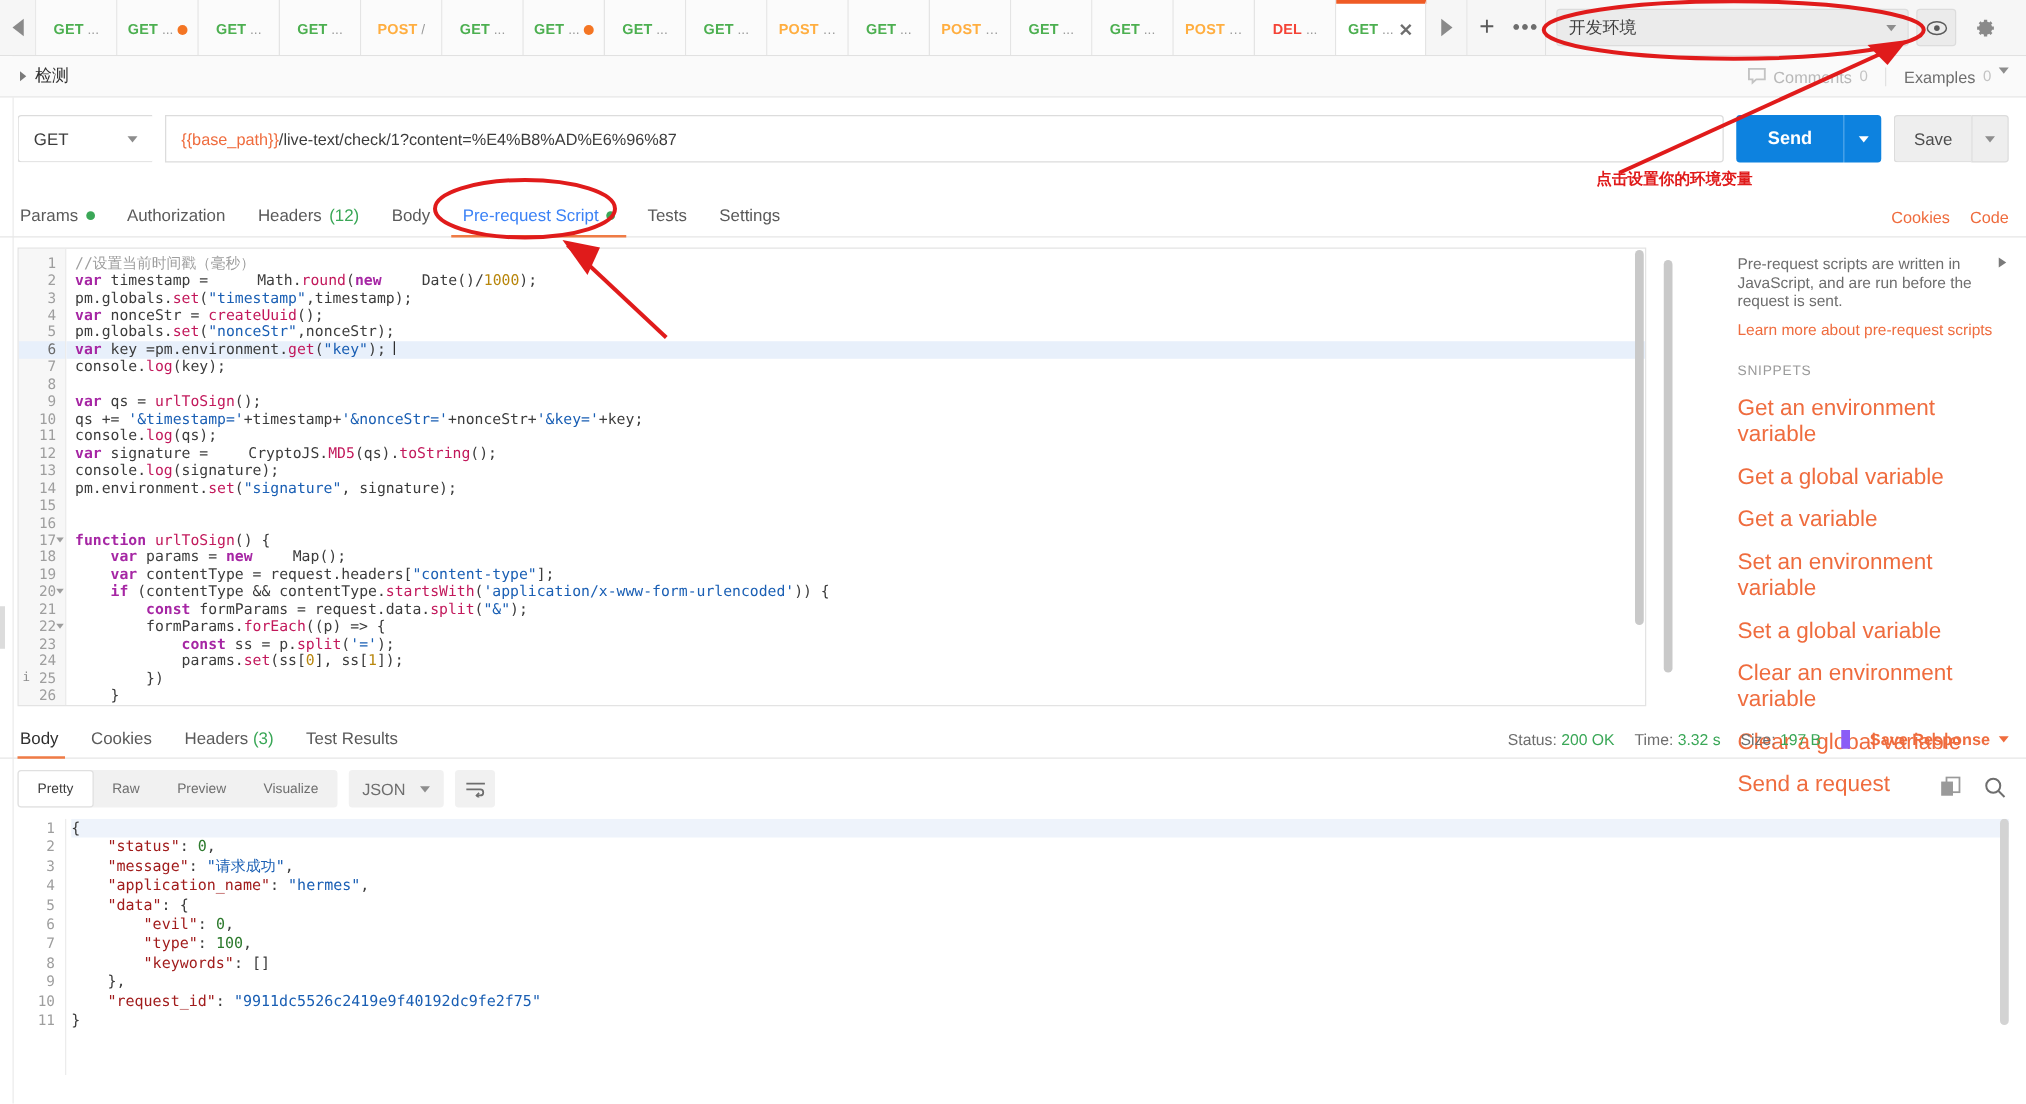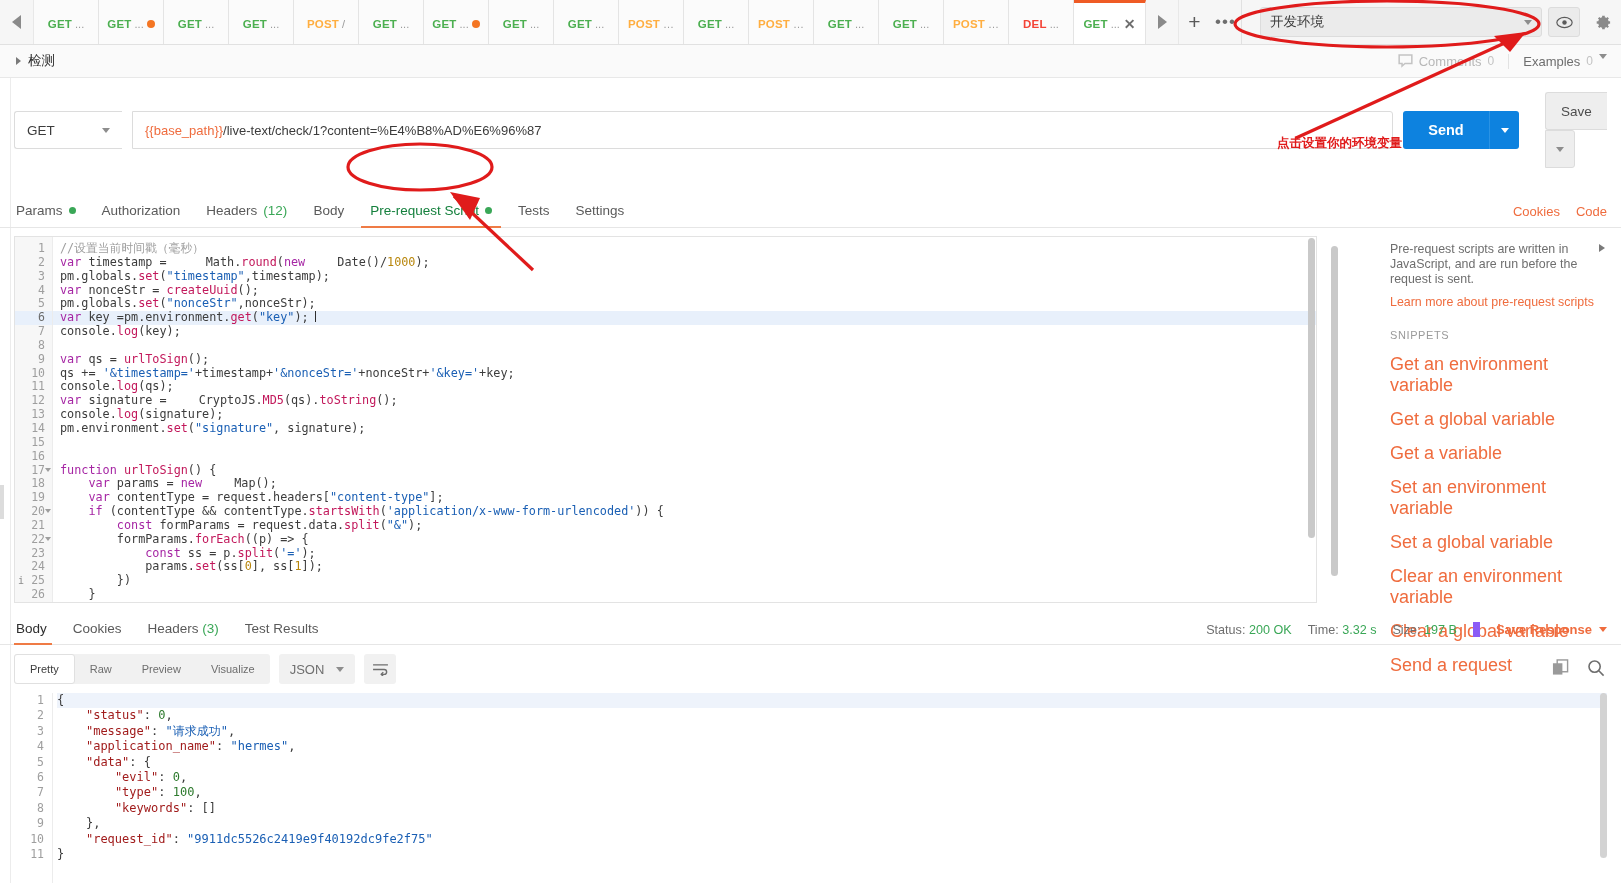"开发环境" .env-zone { padding: 0 3px 0 8px -> 0 18px 0 8px }
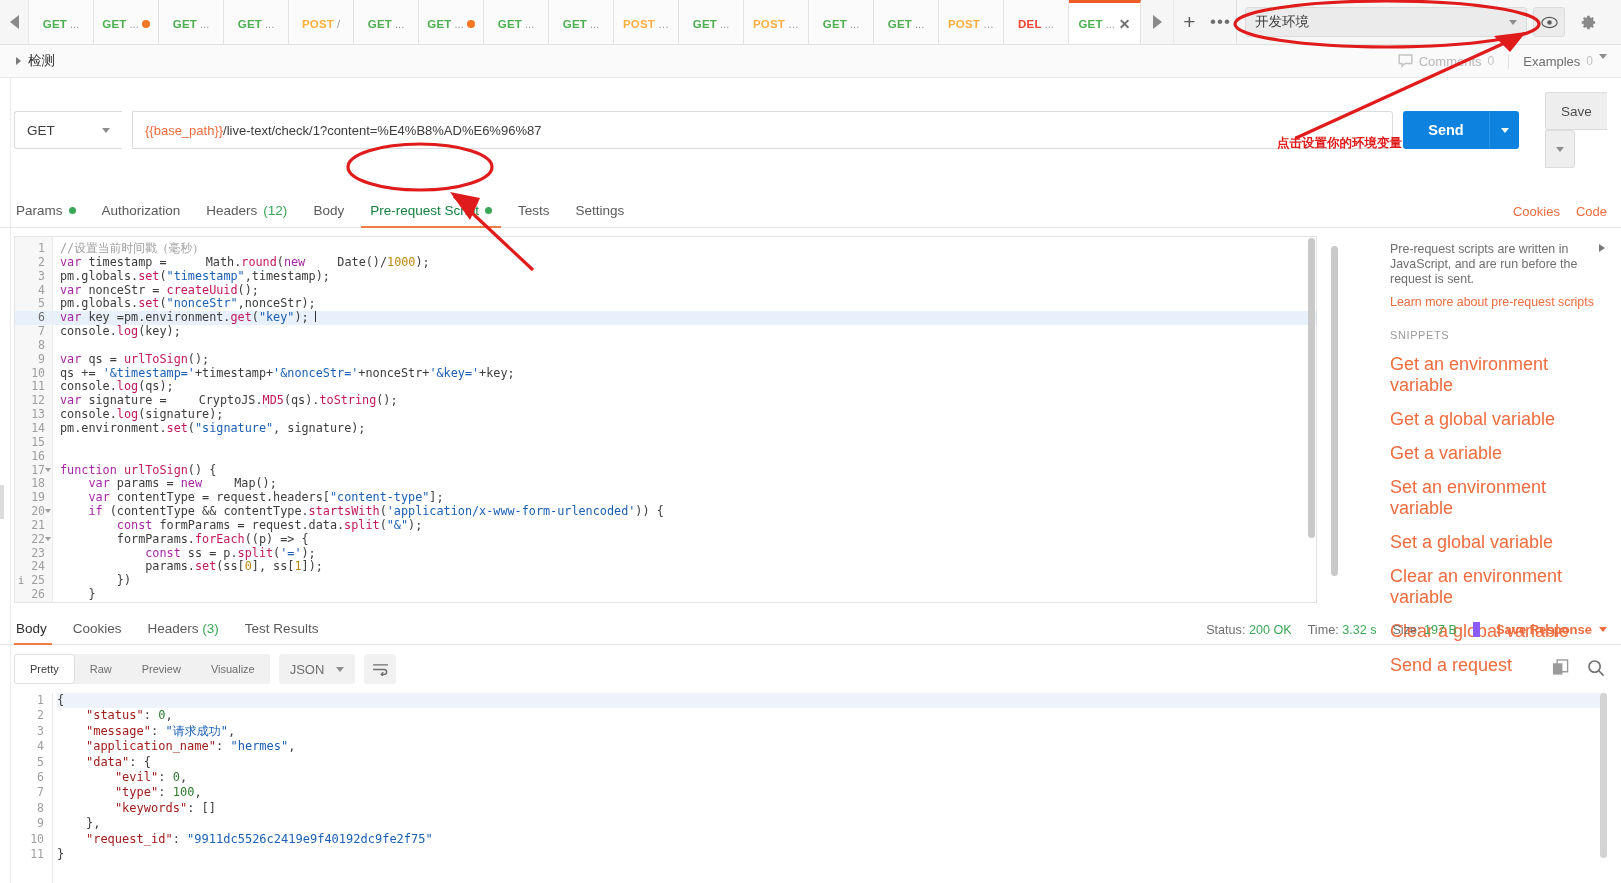"Save" .save-grp { flex-direction: column -> none; margin-left: 16px -> 0 }
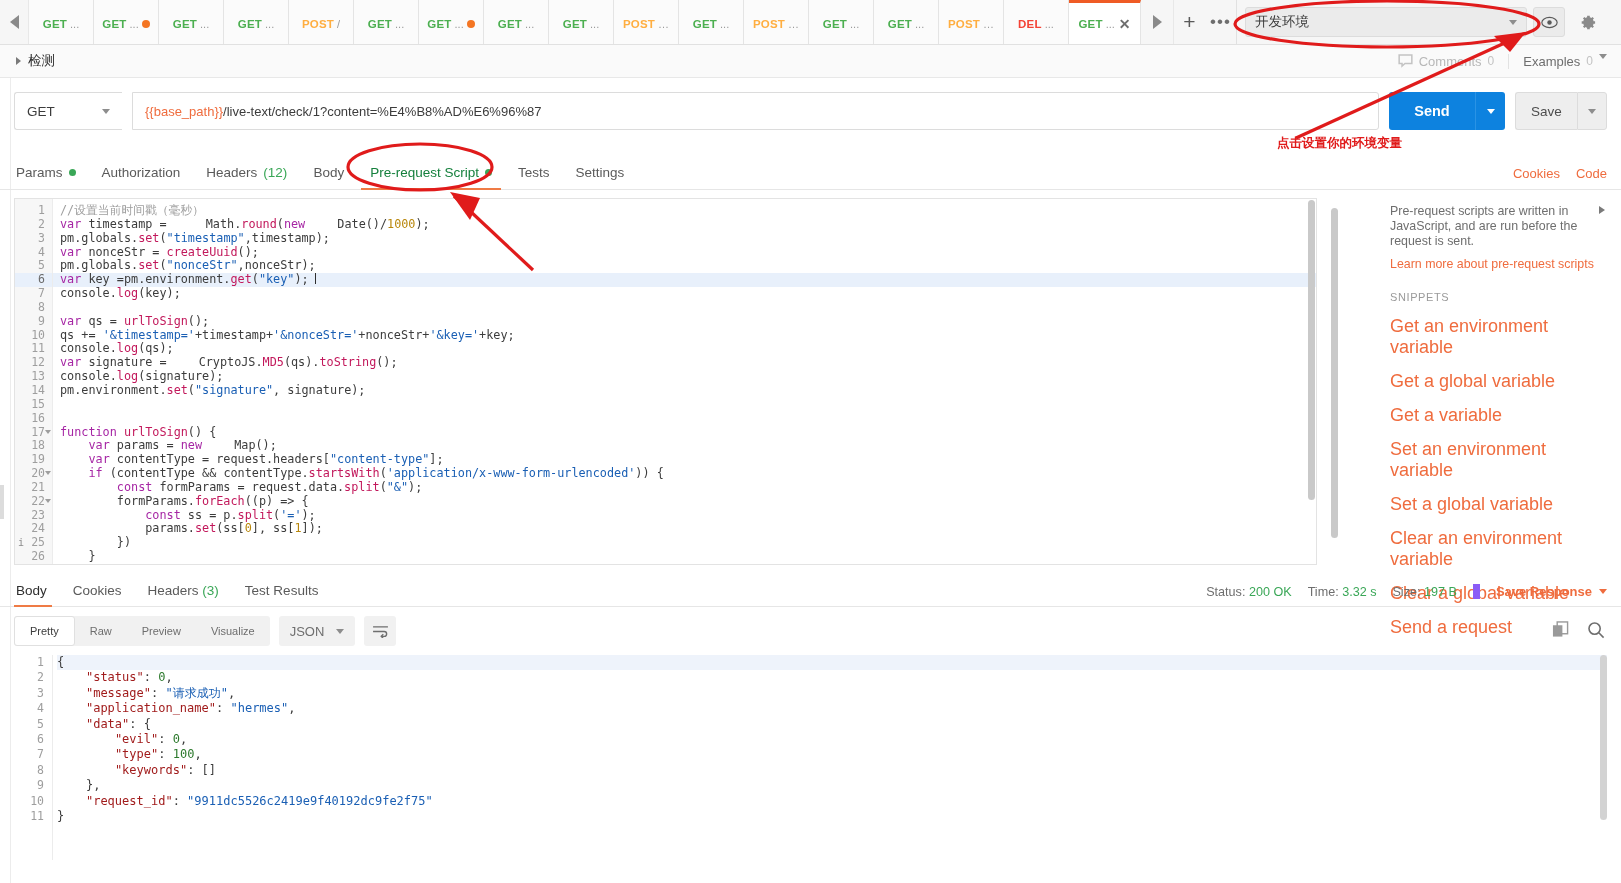"Pre-request Script" .rtab.active { color: #15803d -> #3b82f6 }
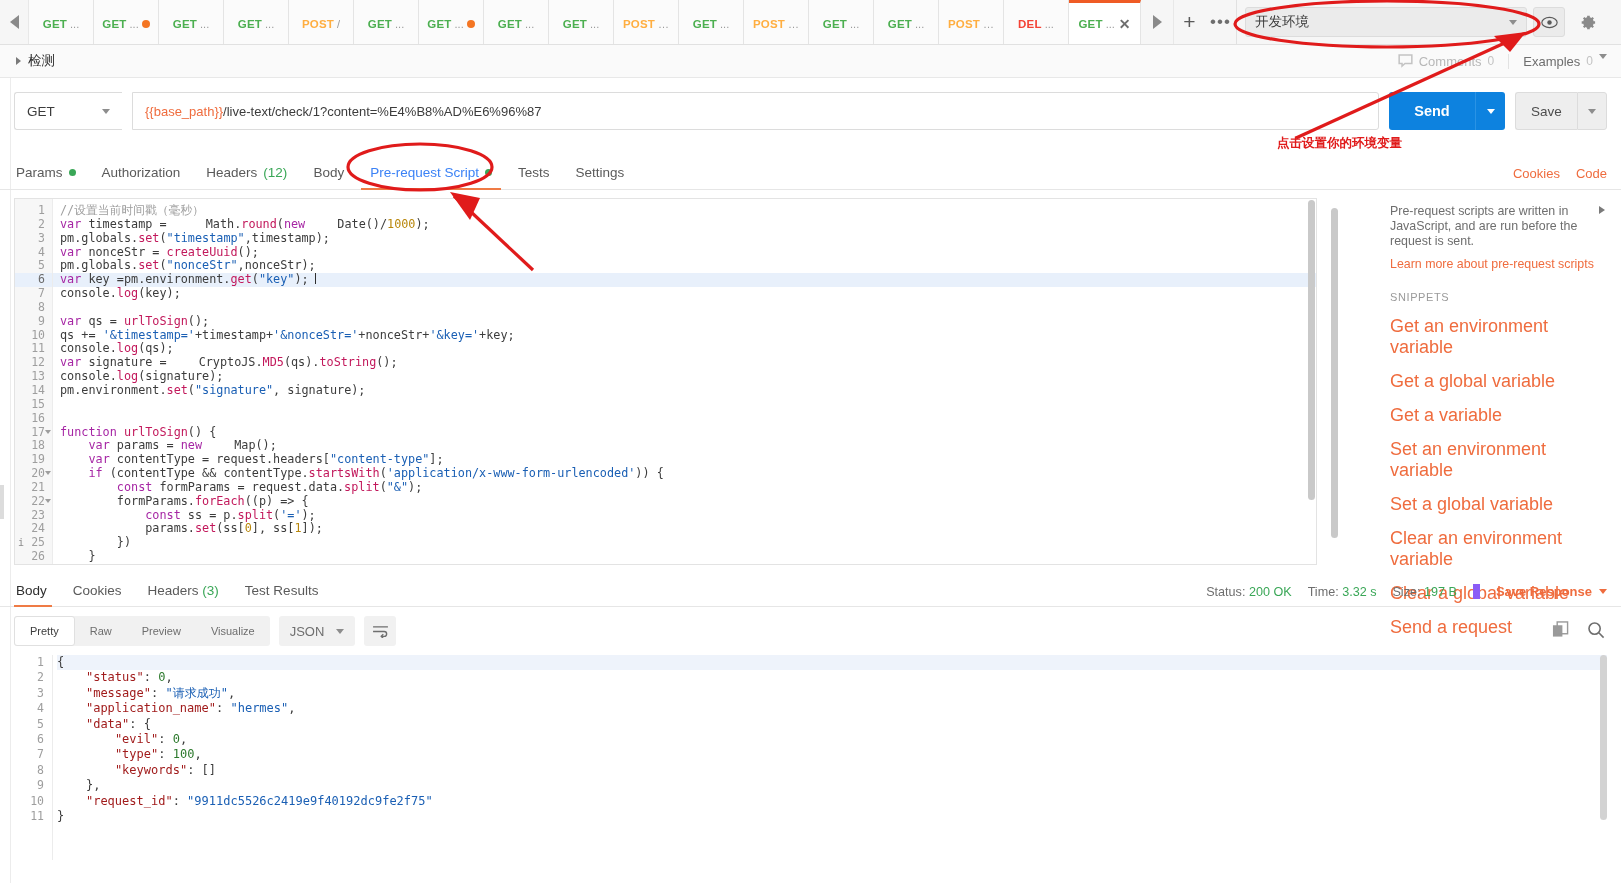"var" .k { font-weight: none -> bold }
